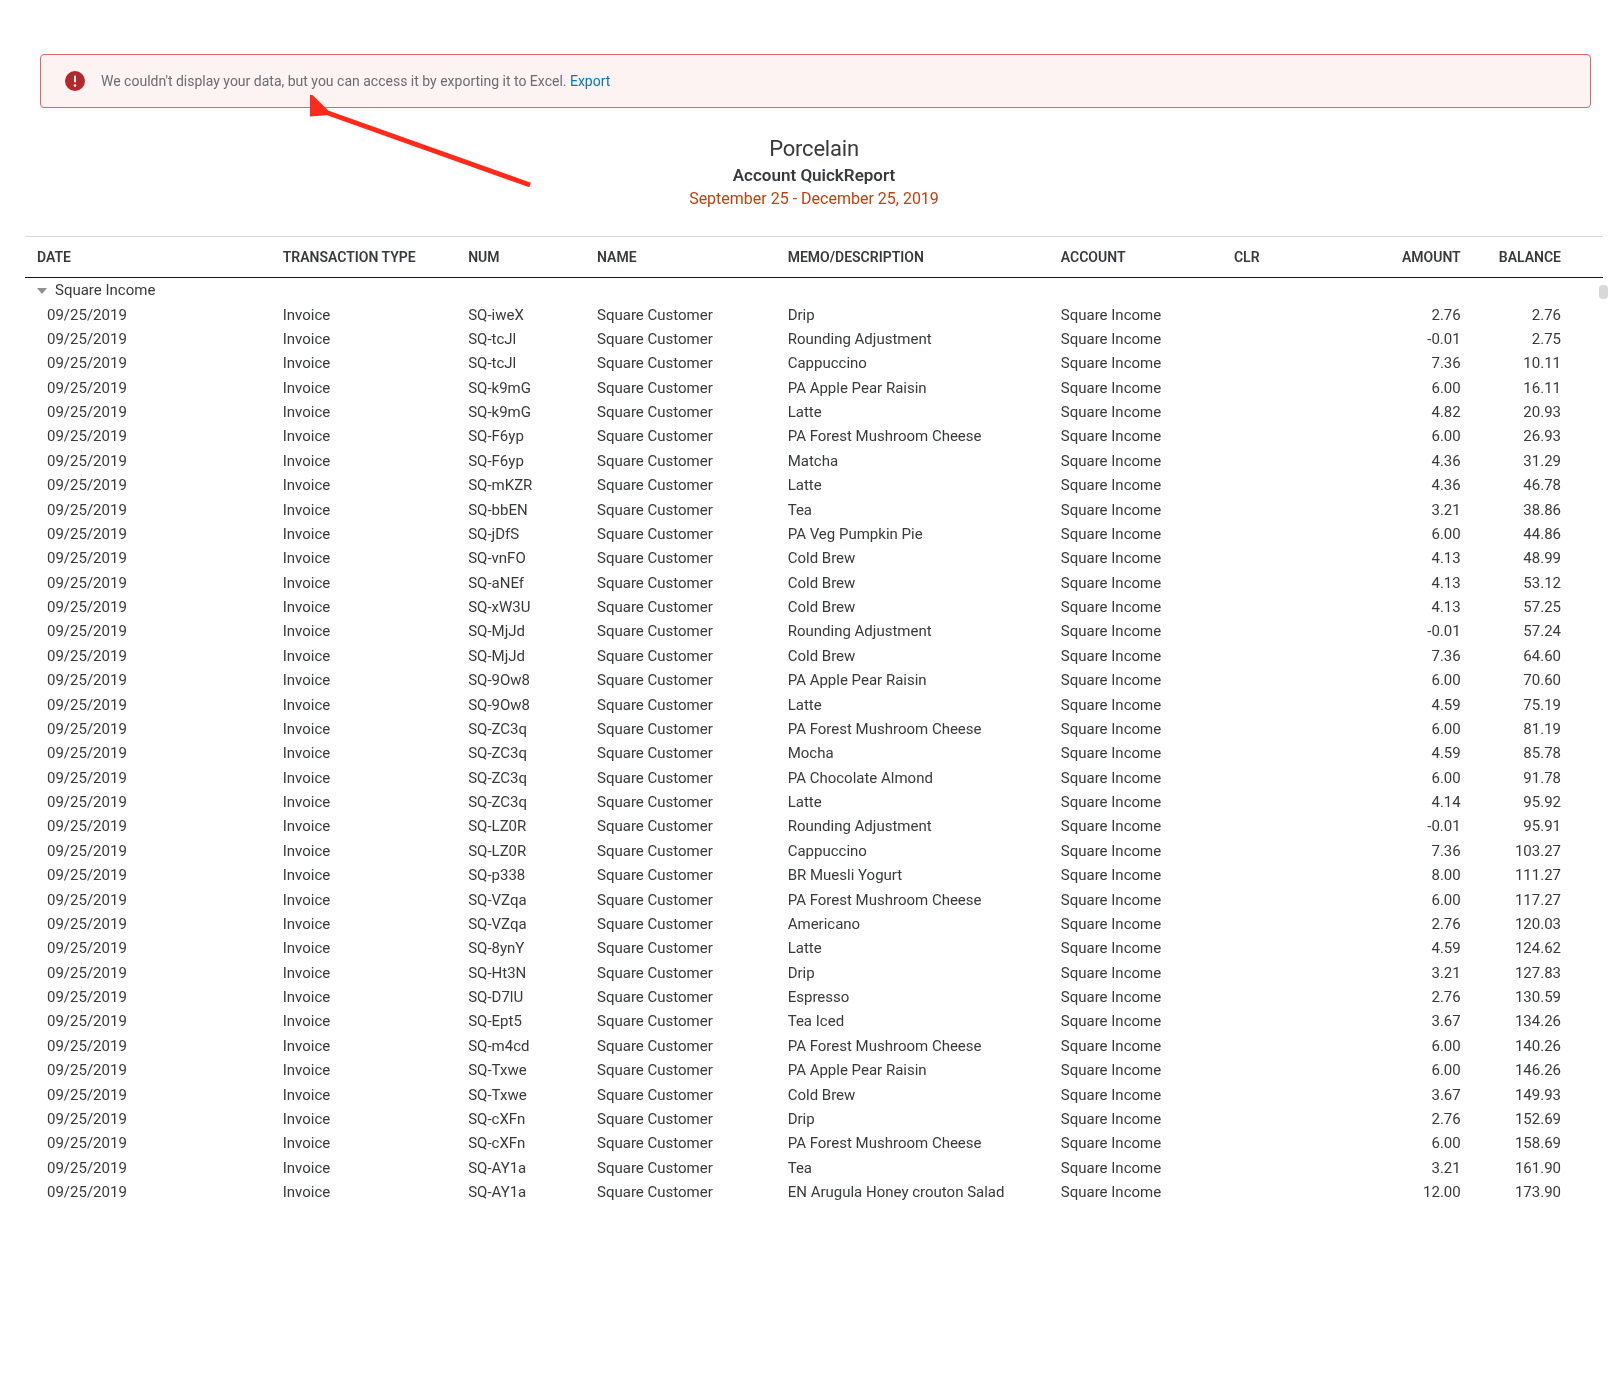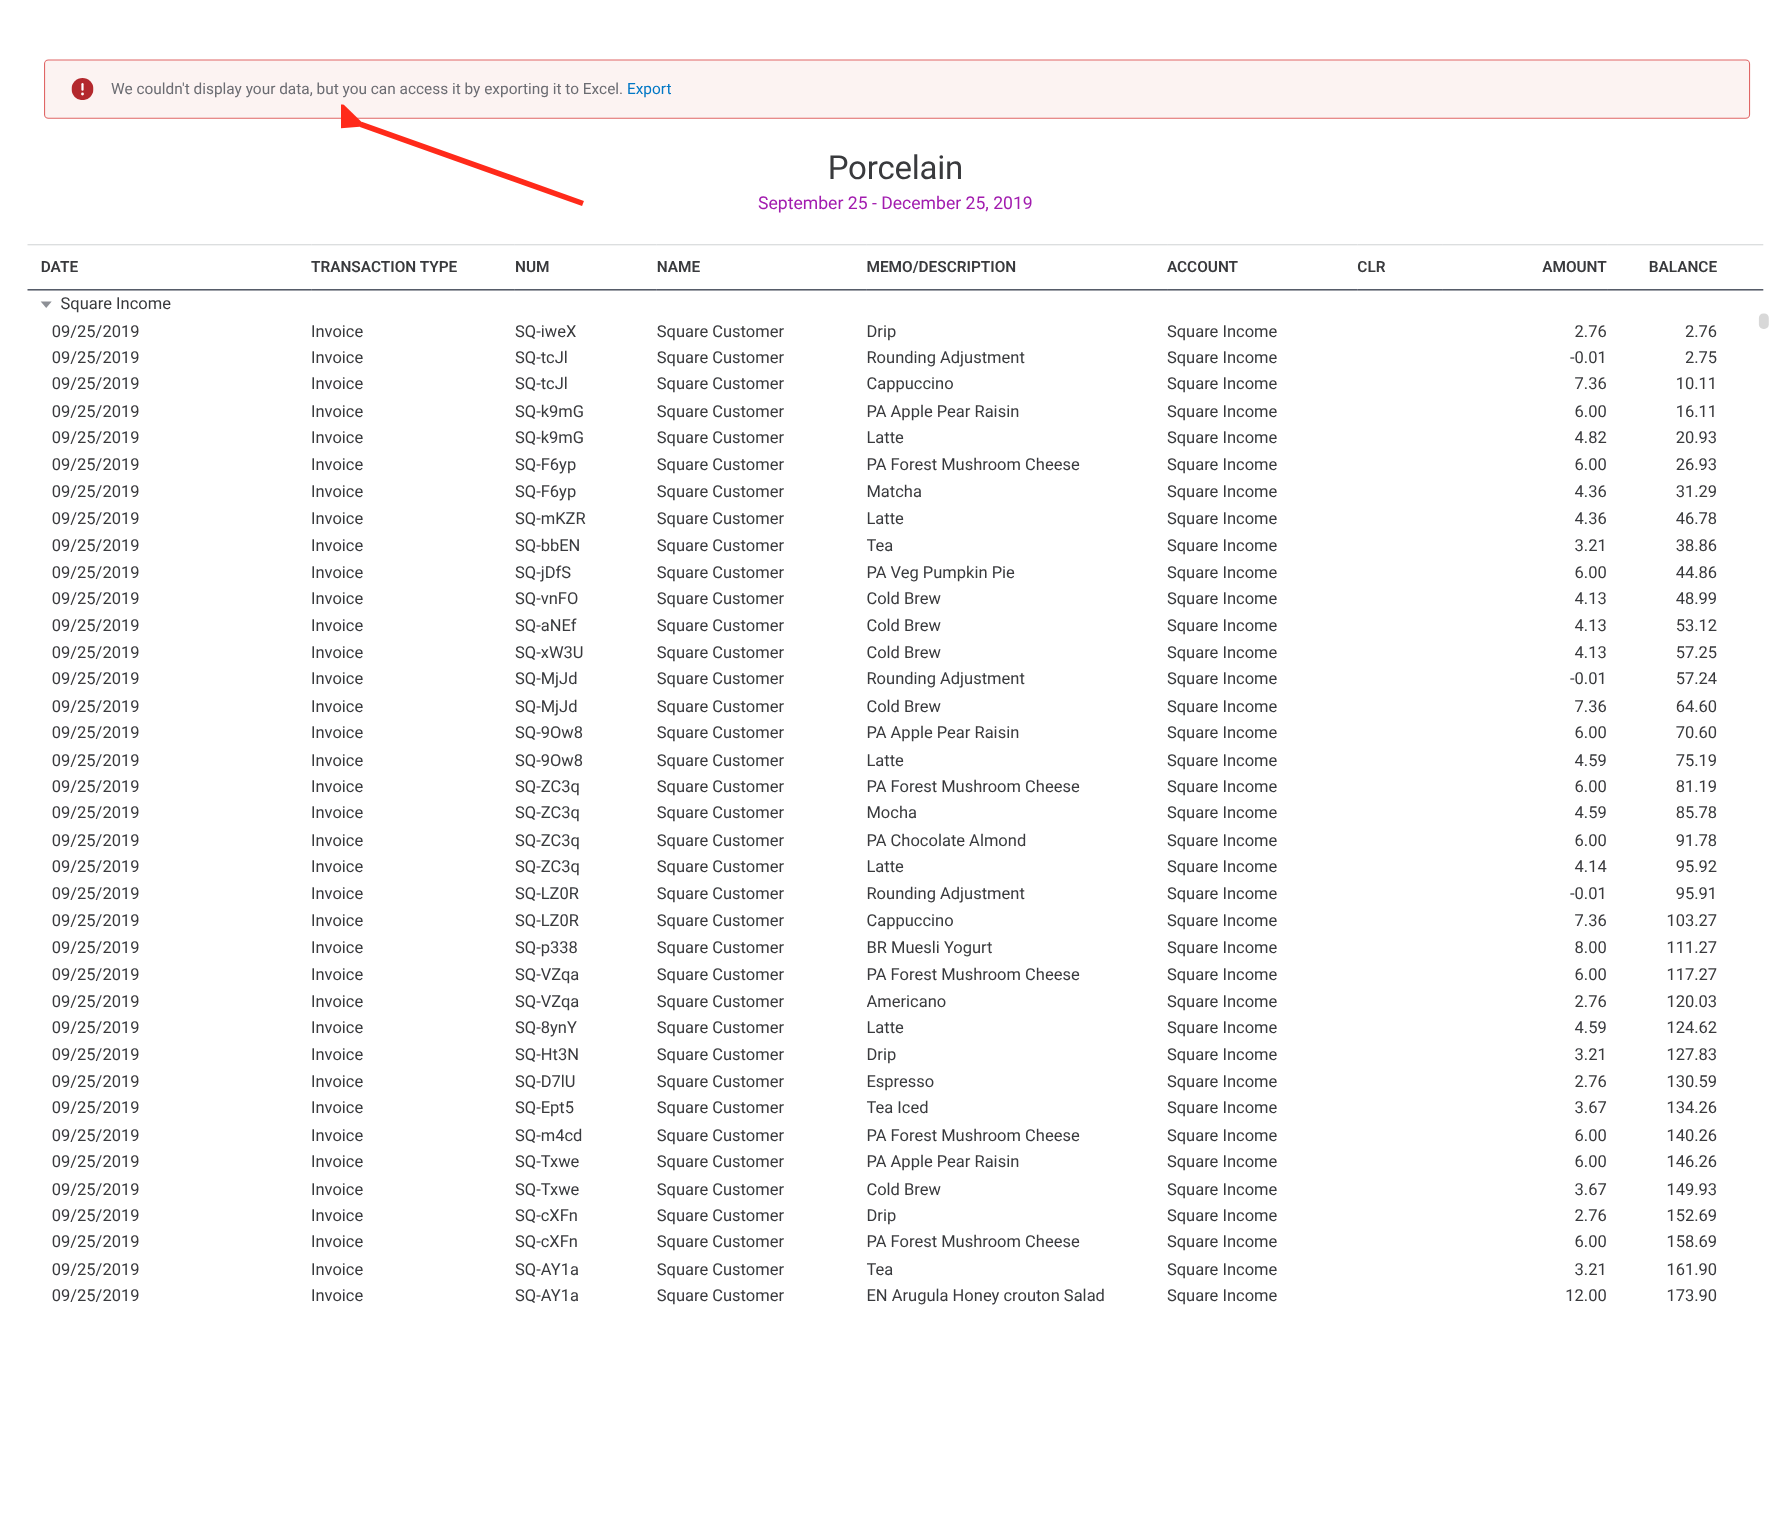"Porcelain" .company-name { font-size: 30px -> 22px }
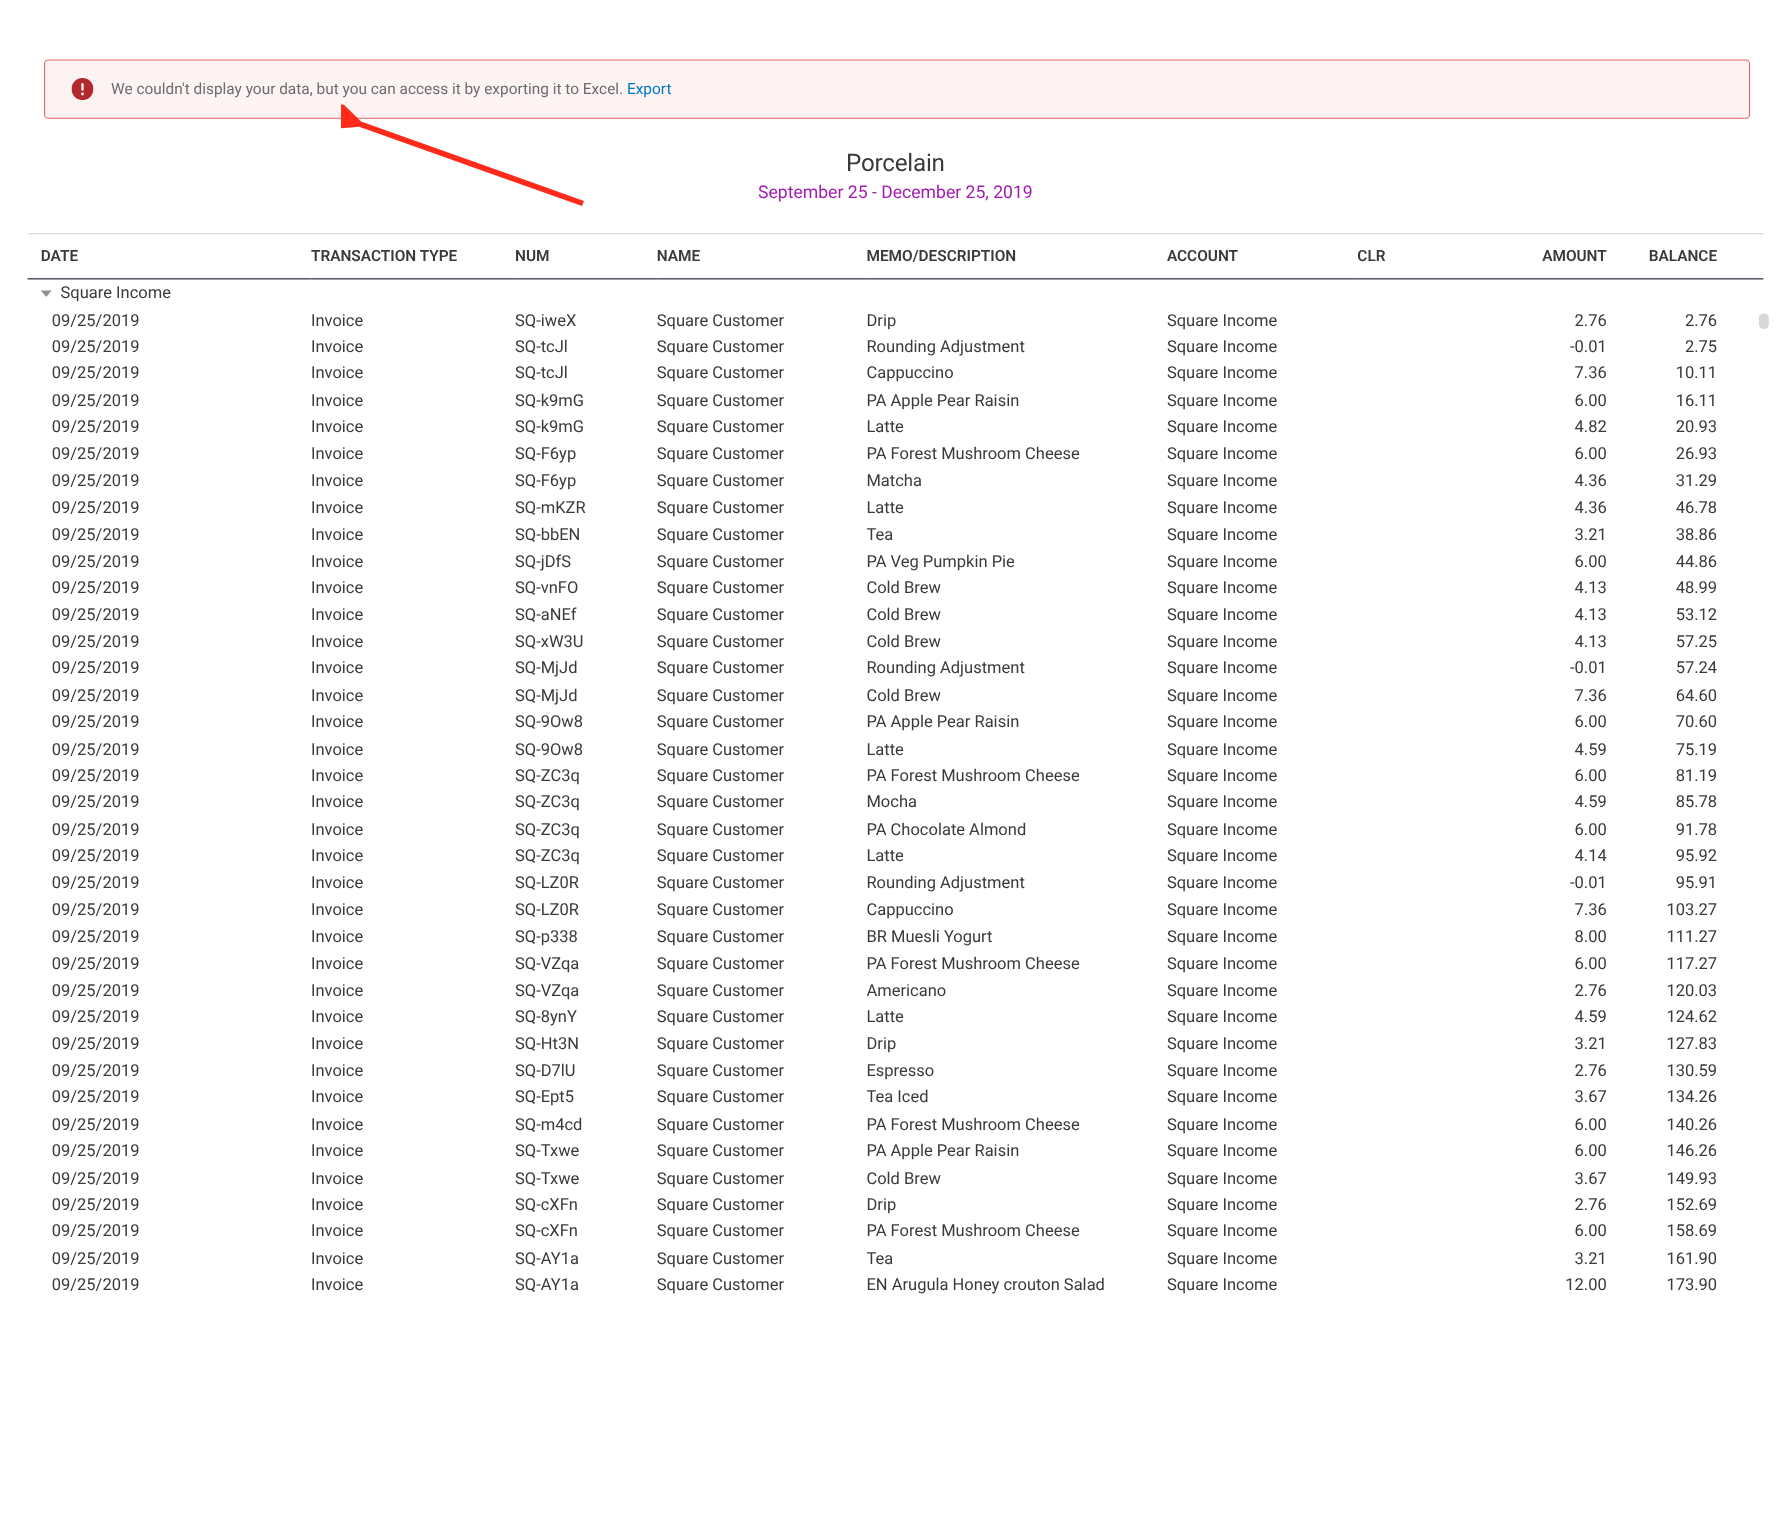"Account QuickReport" div.report-title { html: none -> <div>Account QuickReport</div> }
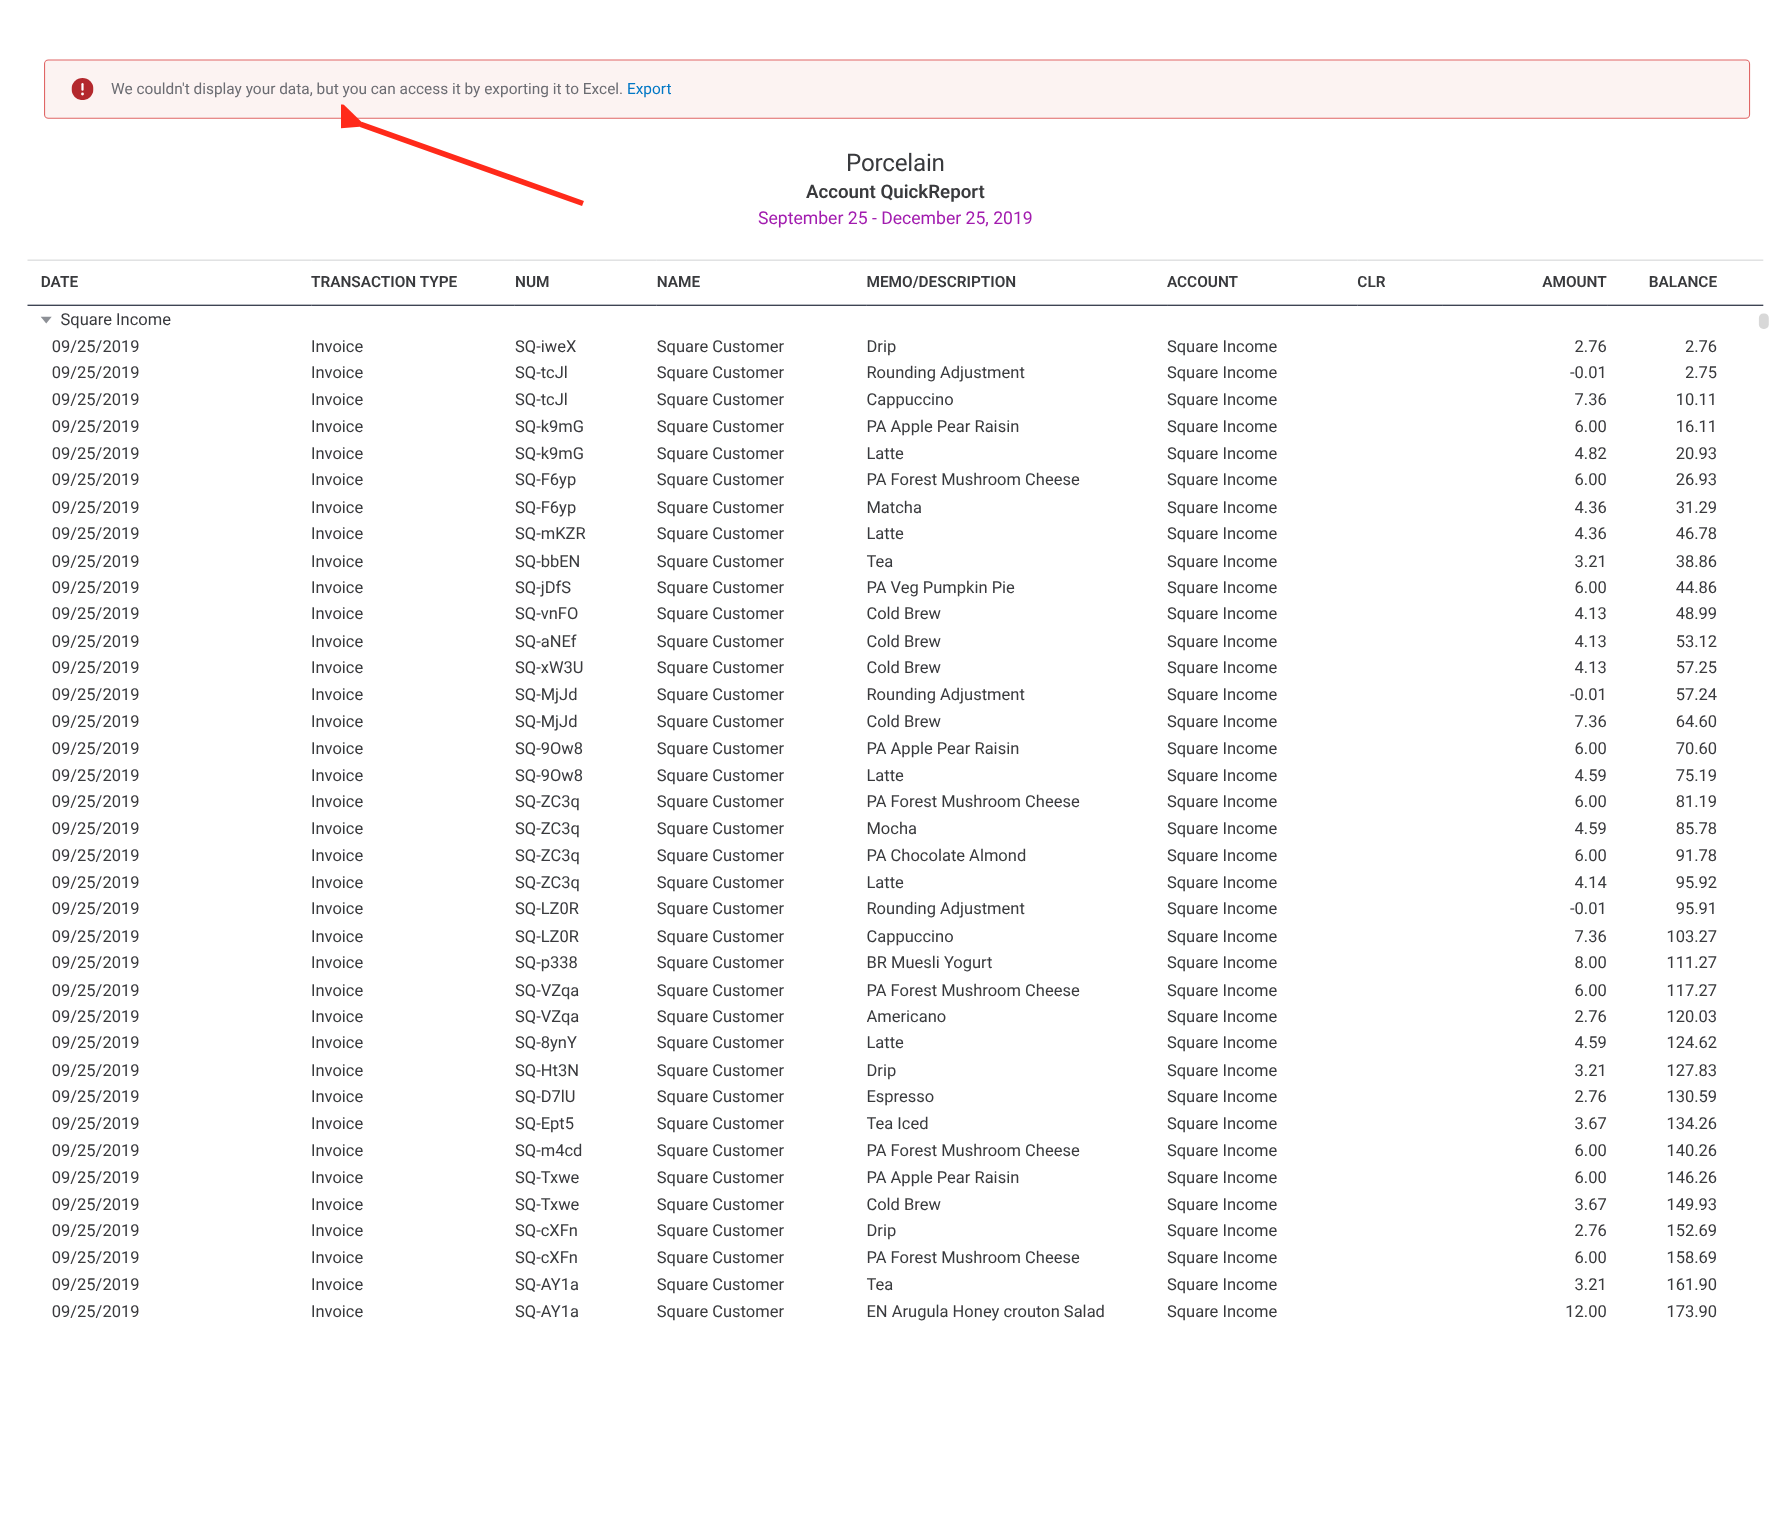"September 25 - December 25," .report-period { color: #a21caf -> #c2410c }
